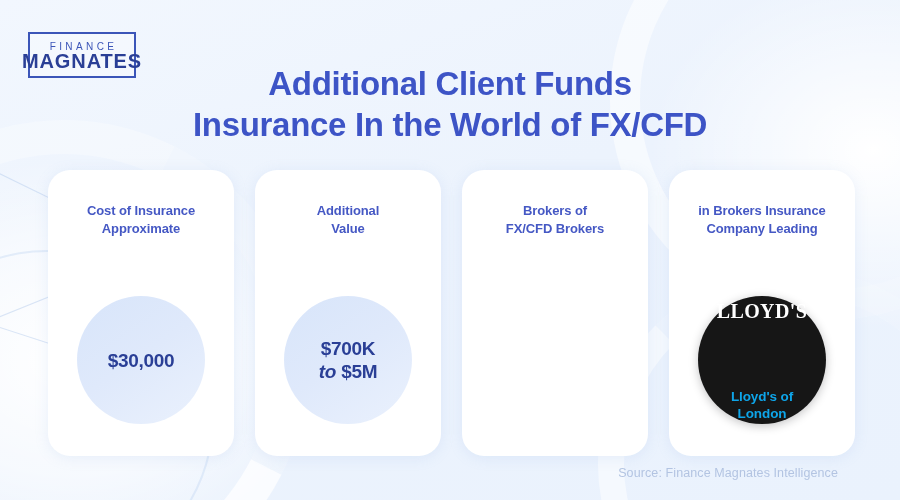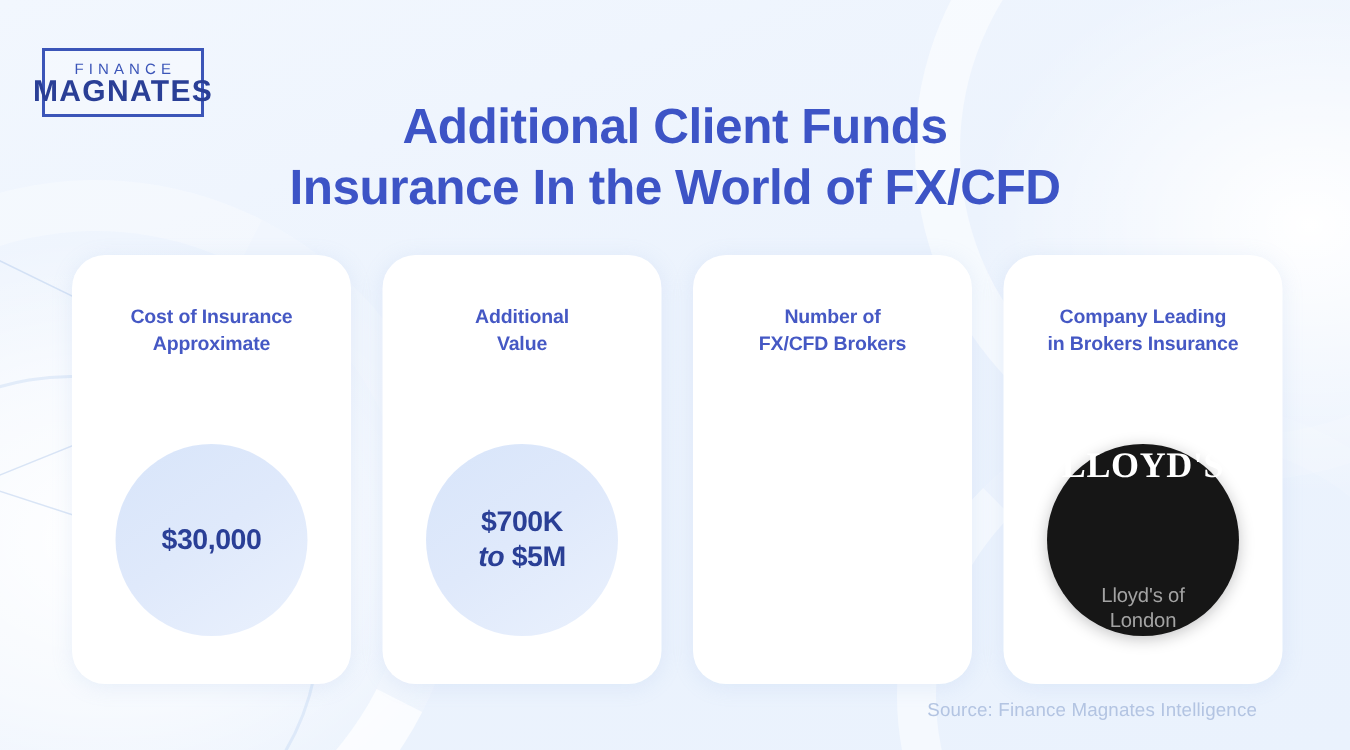"Number of" span.line { text: Number -> Brokers }
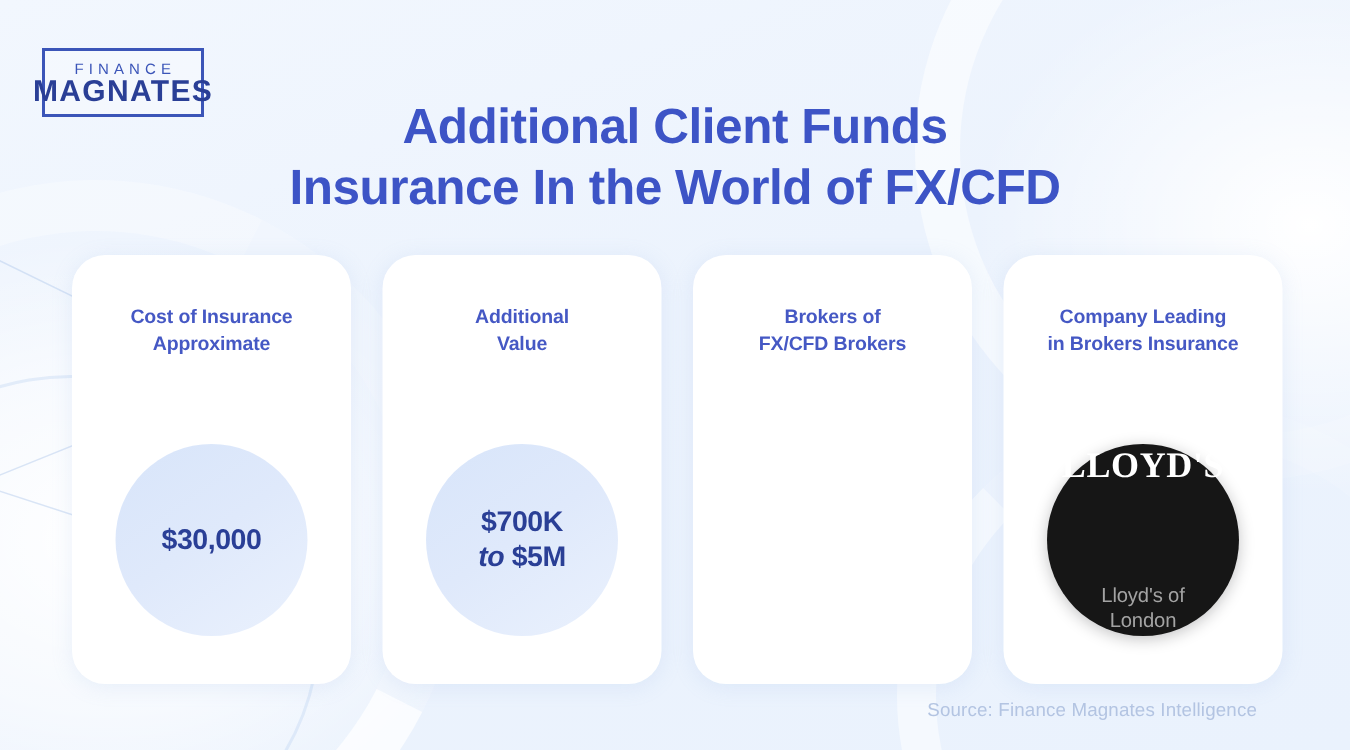"Company Leading" span.line { order: before "in Brokers Insurance" -> after "in Brokers Insurance" }
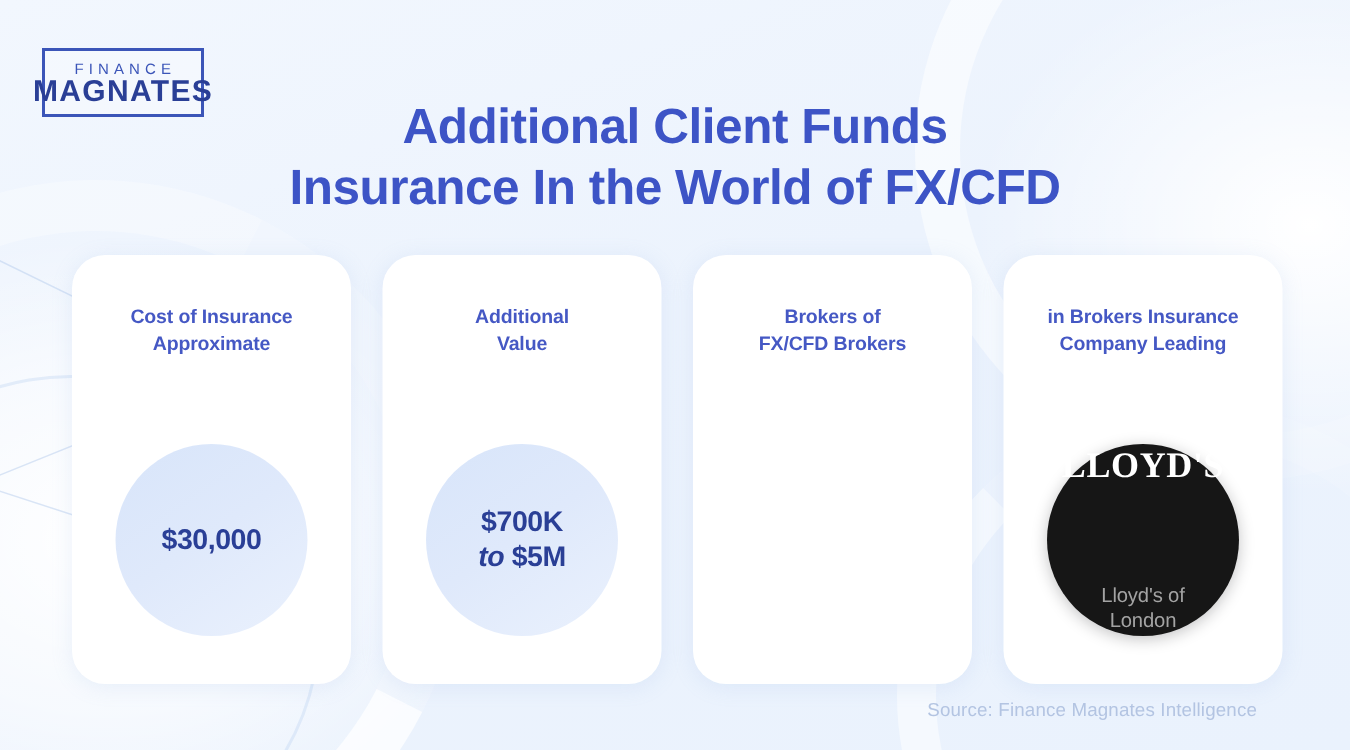"LLOYD'S" .lloyds-mark { font-size: 24px -> 20px }
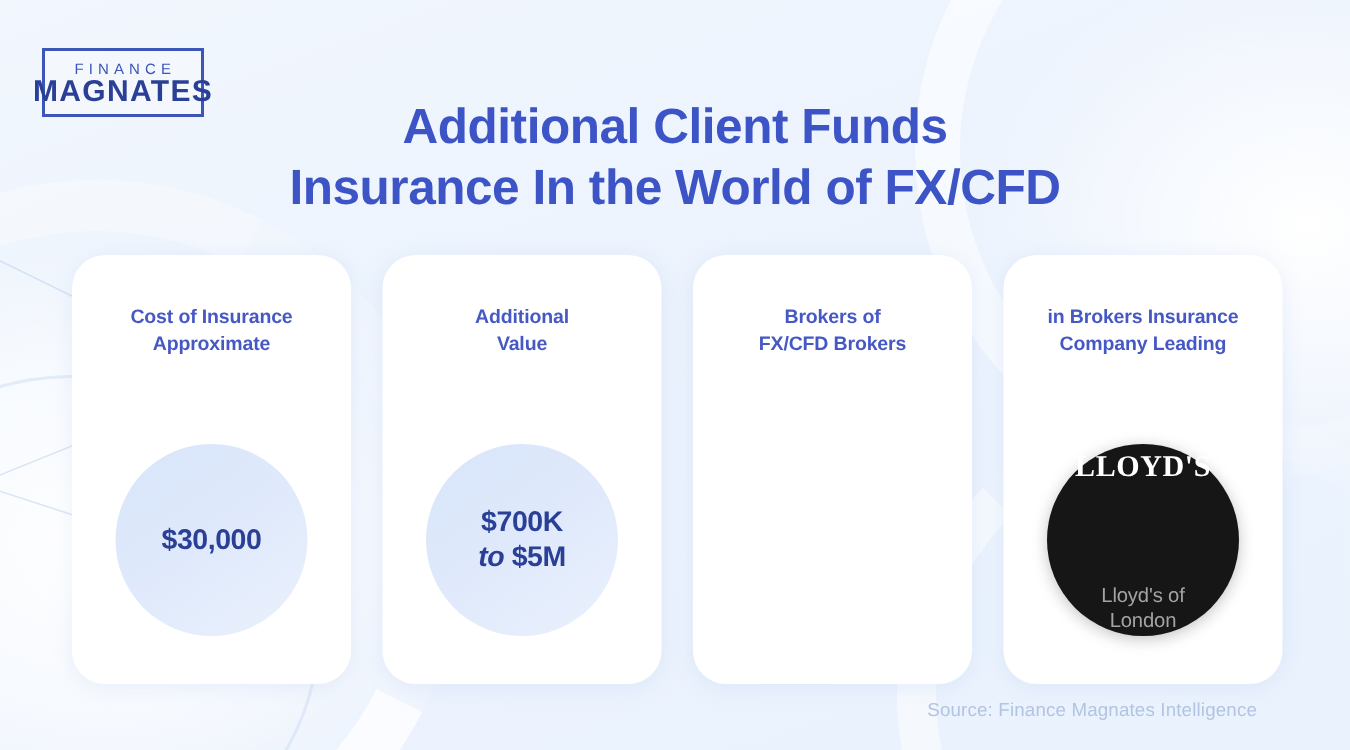"Lloyd's of" .lloyds-sub { color: #a3a3a3 -> #0ea5e9; font-weight: 400 -> 700 }
